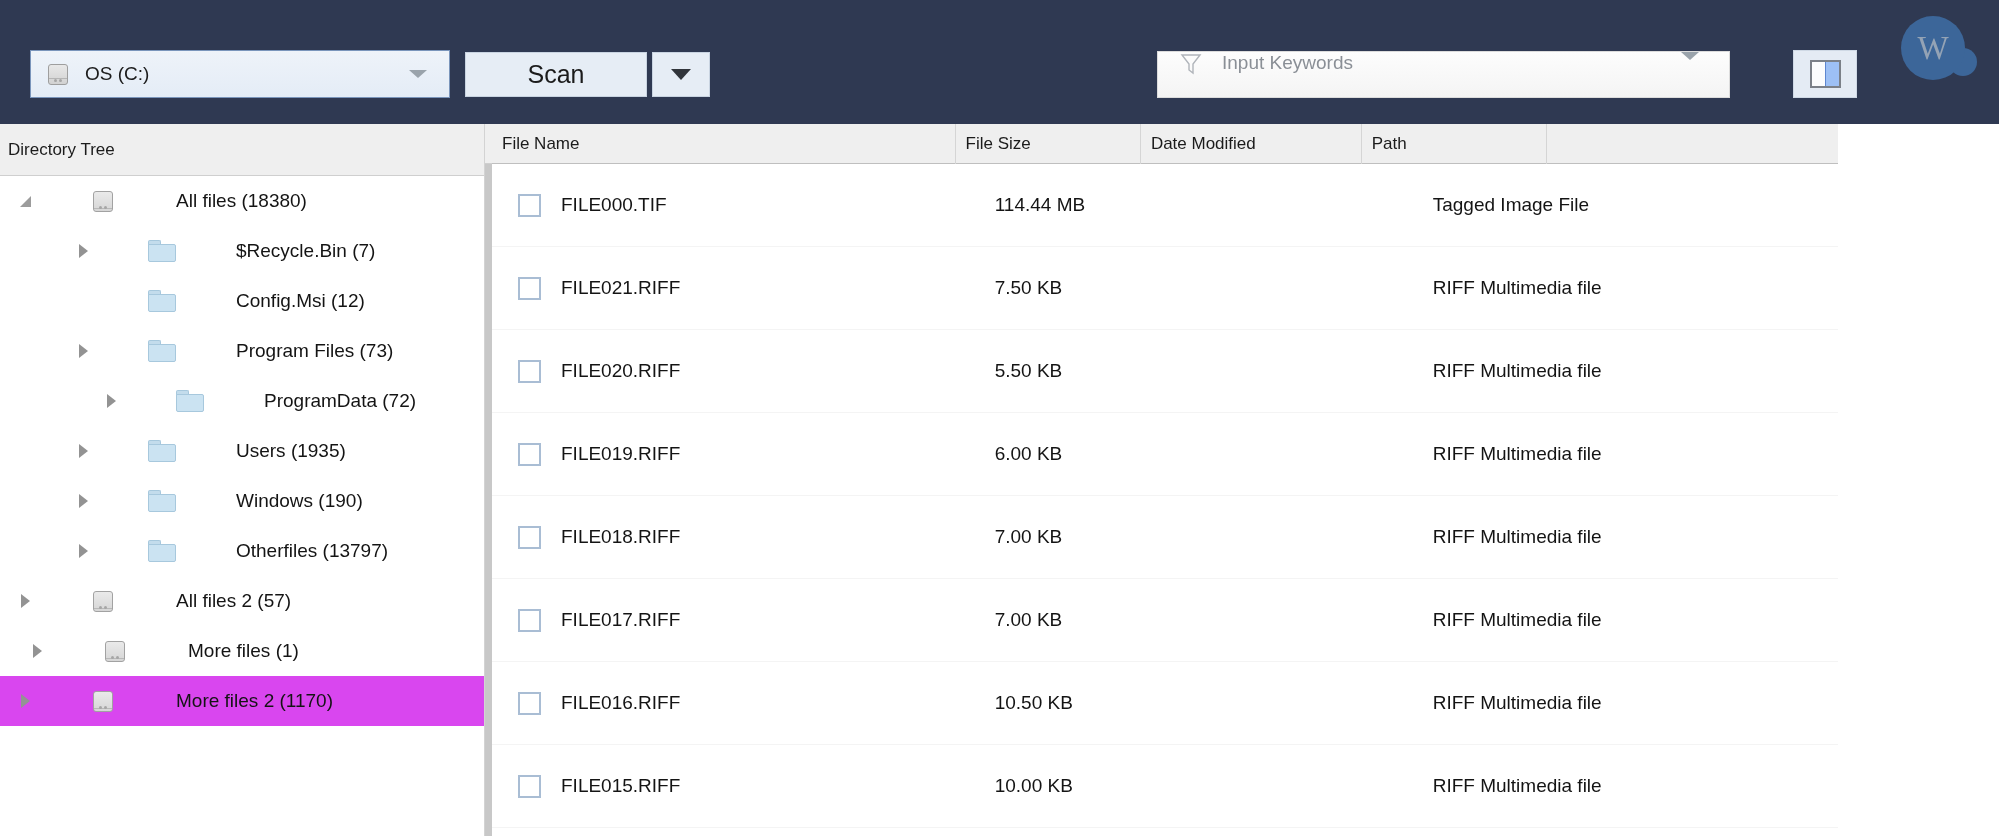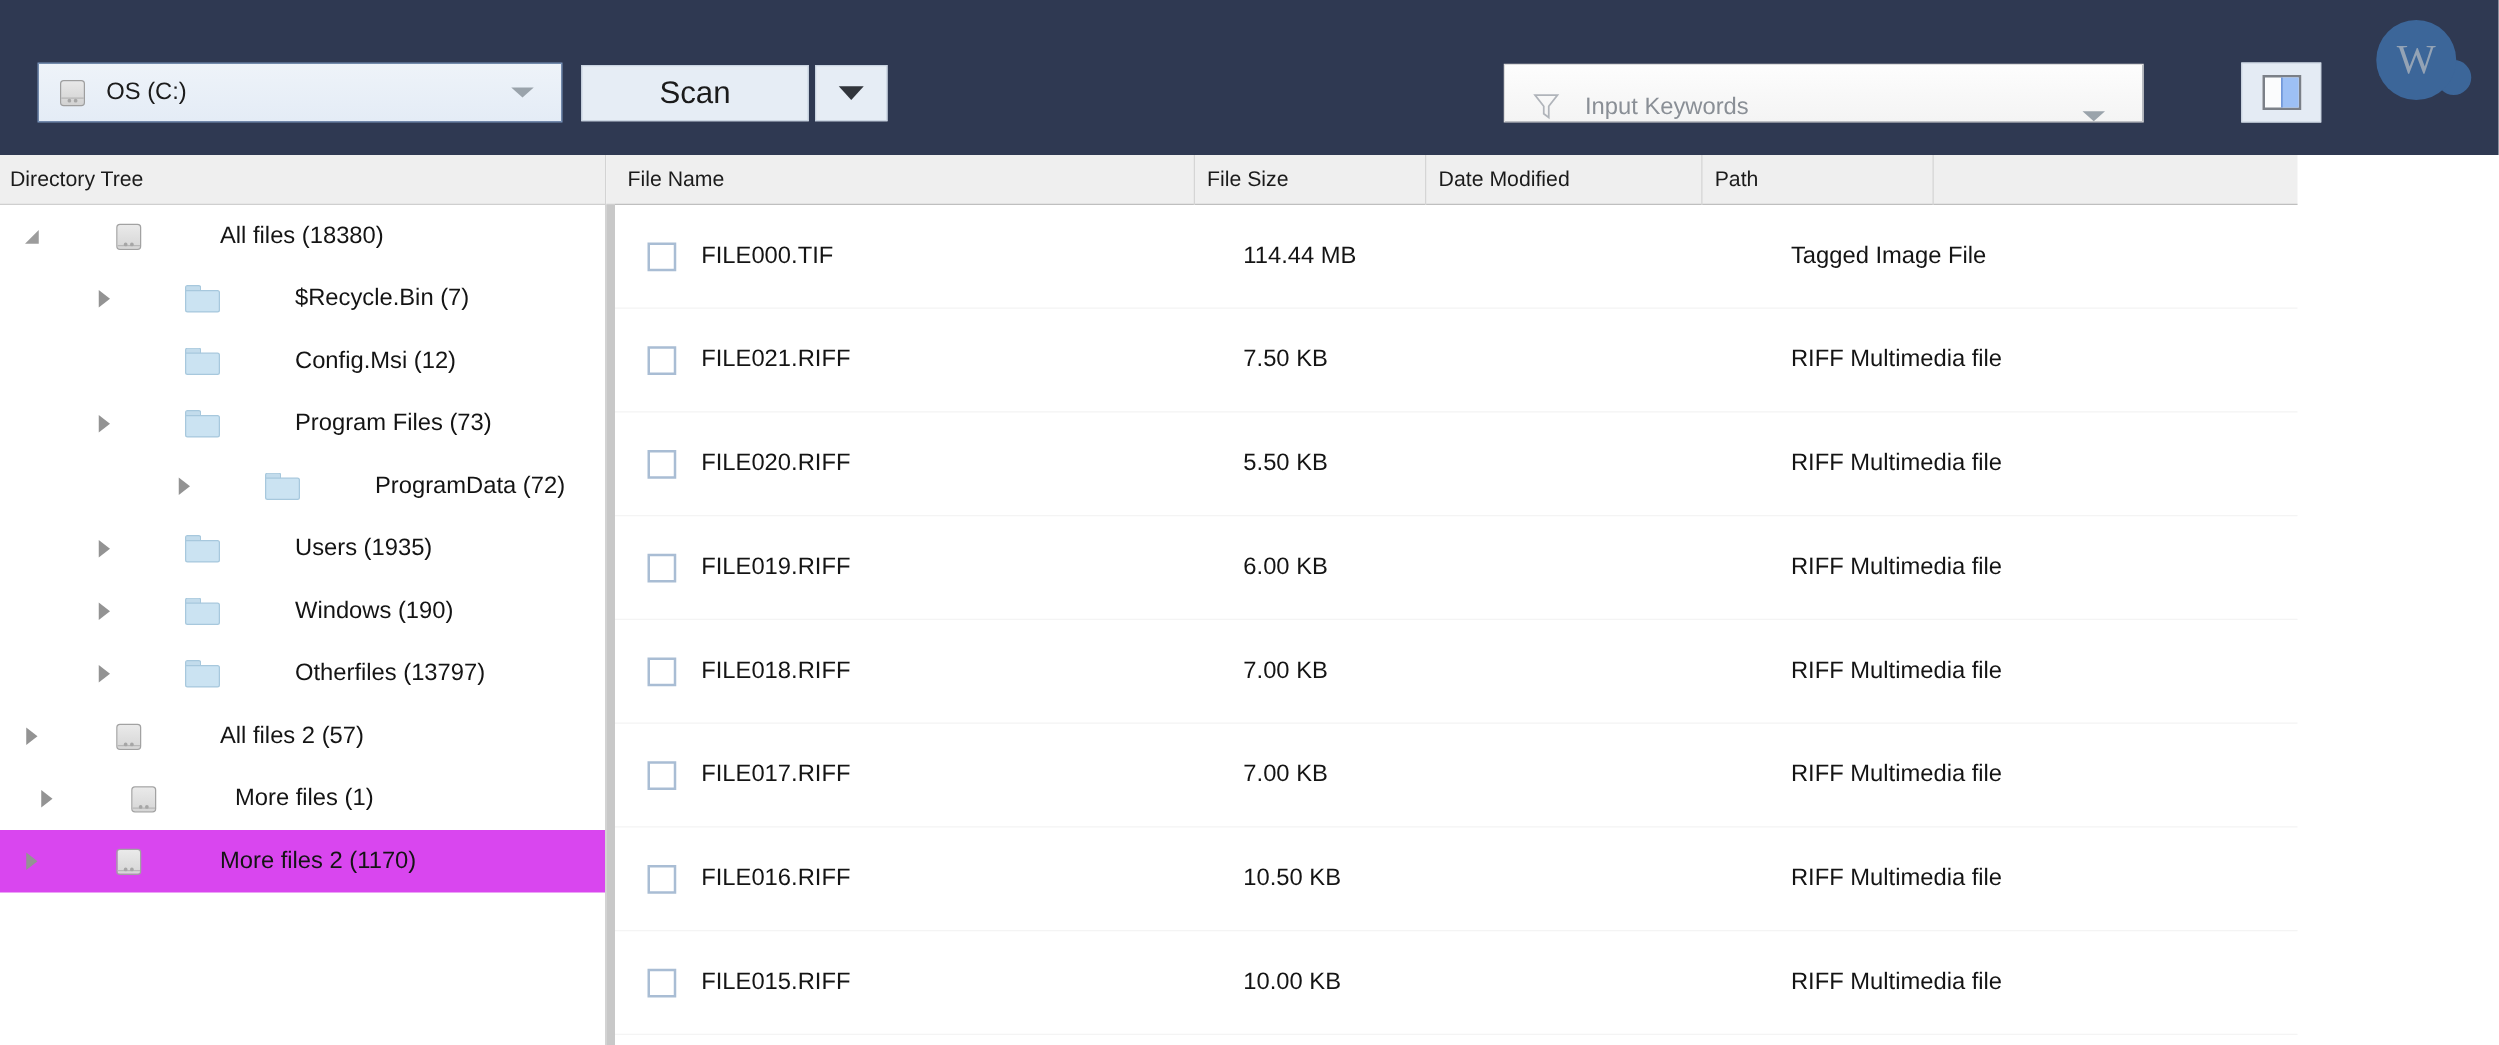"Input Keywords" .keyword-field { align-items: flex-end -> flex-start; left: 1203px -> 1157px; width: 512px -> 573px }
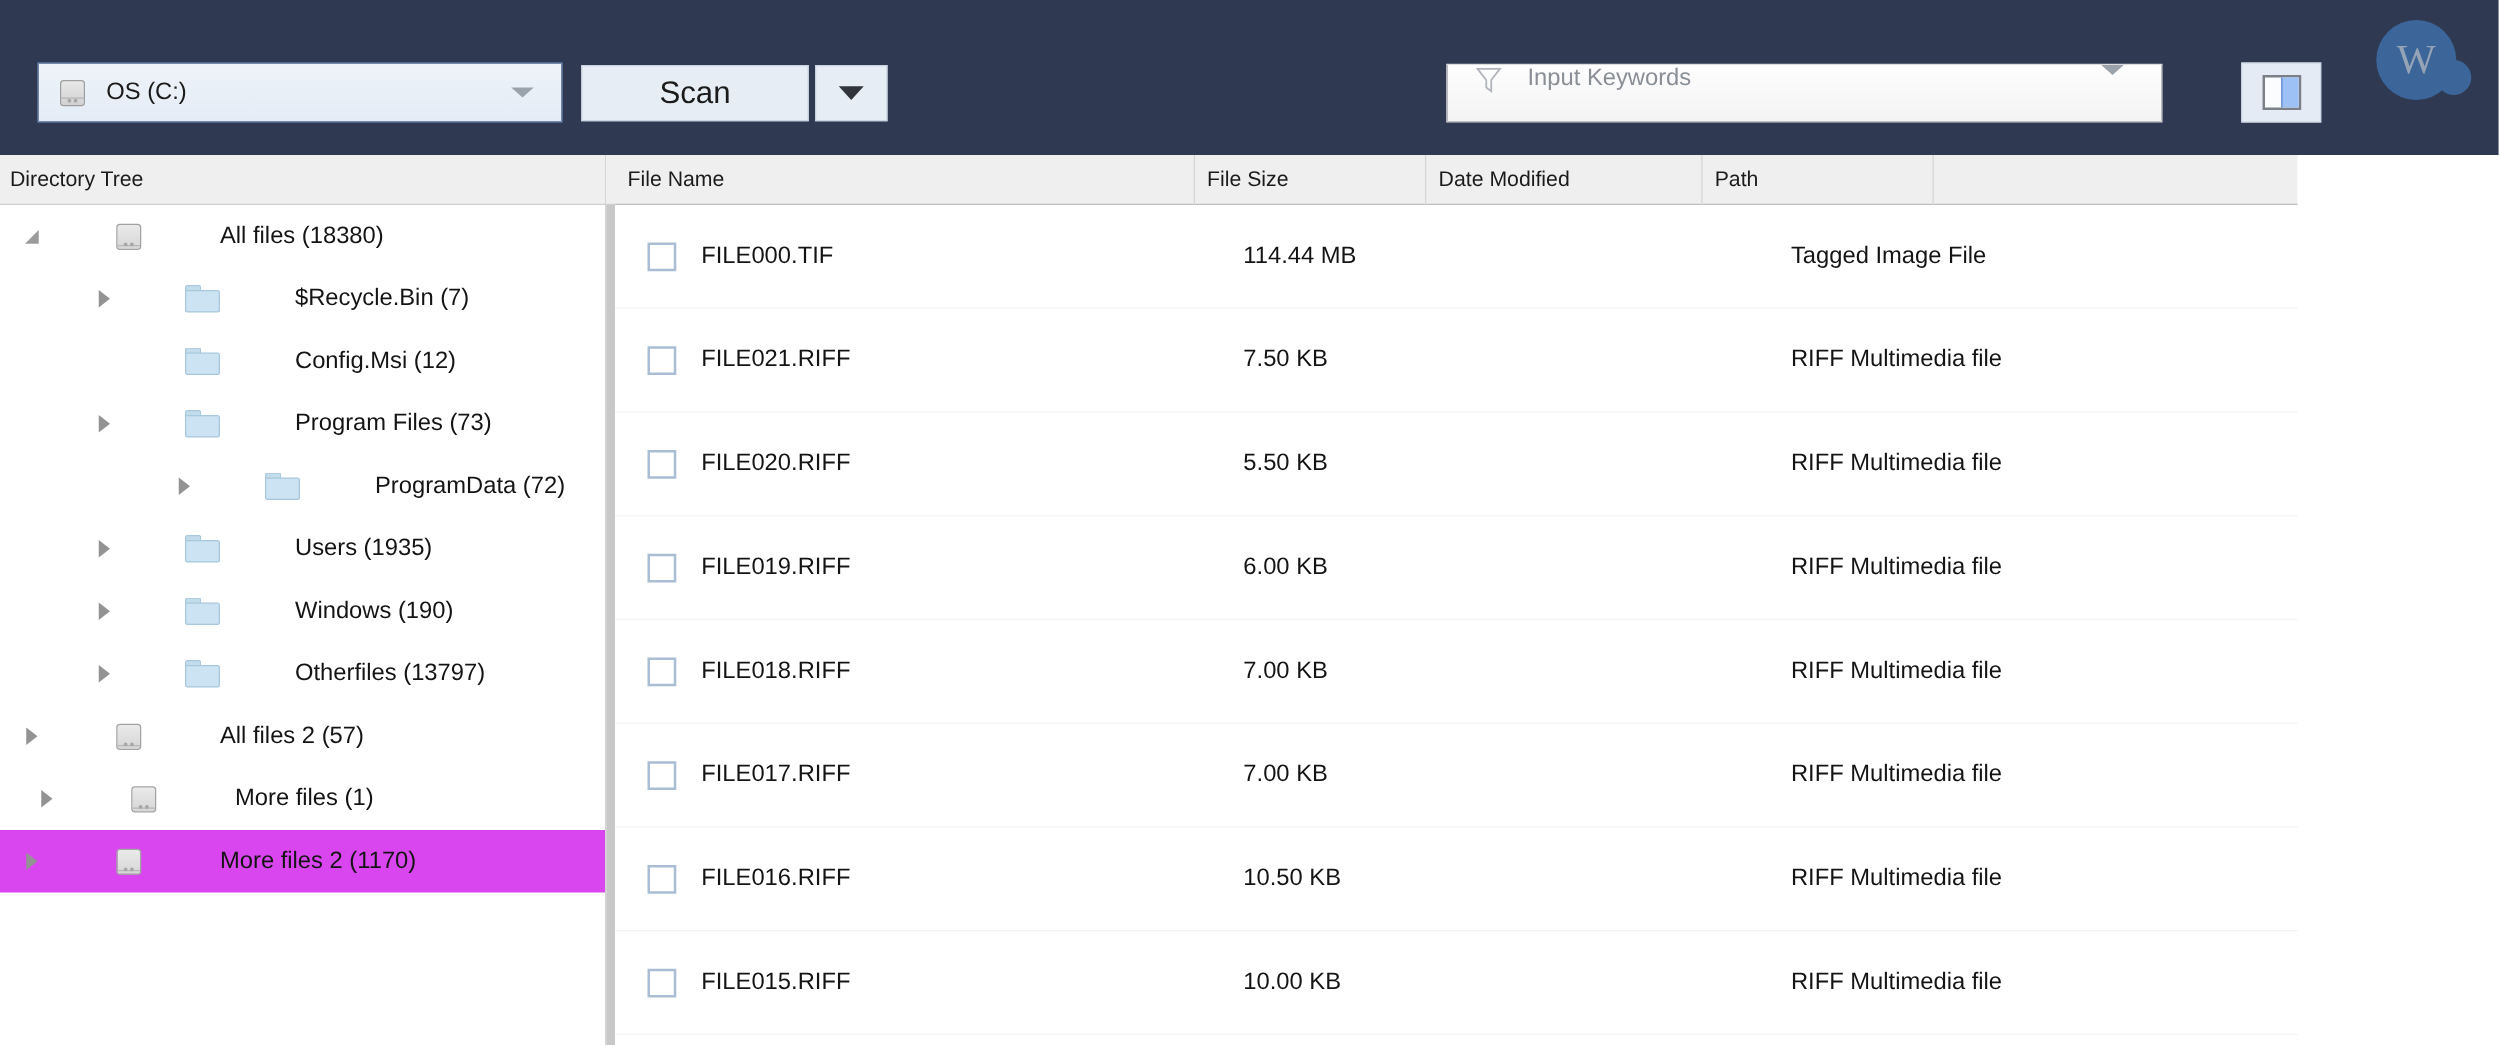"Directory Tree" .tree-header { height: 40px -> 52px }
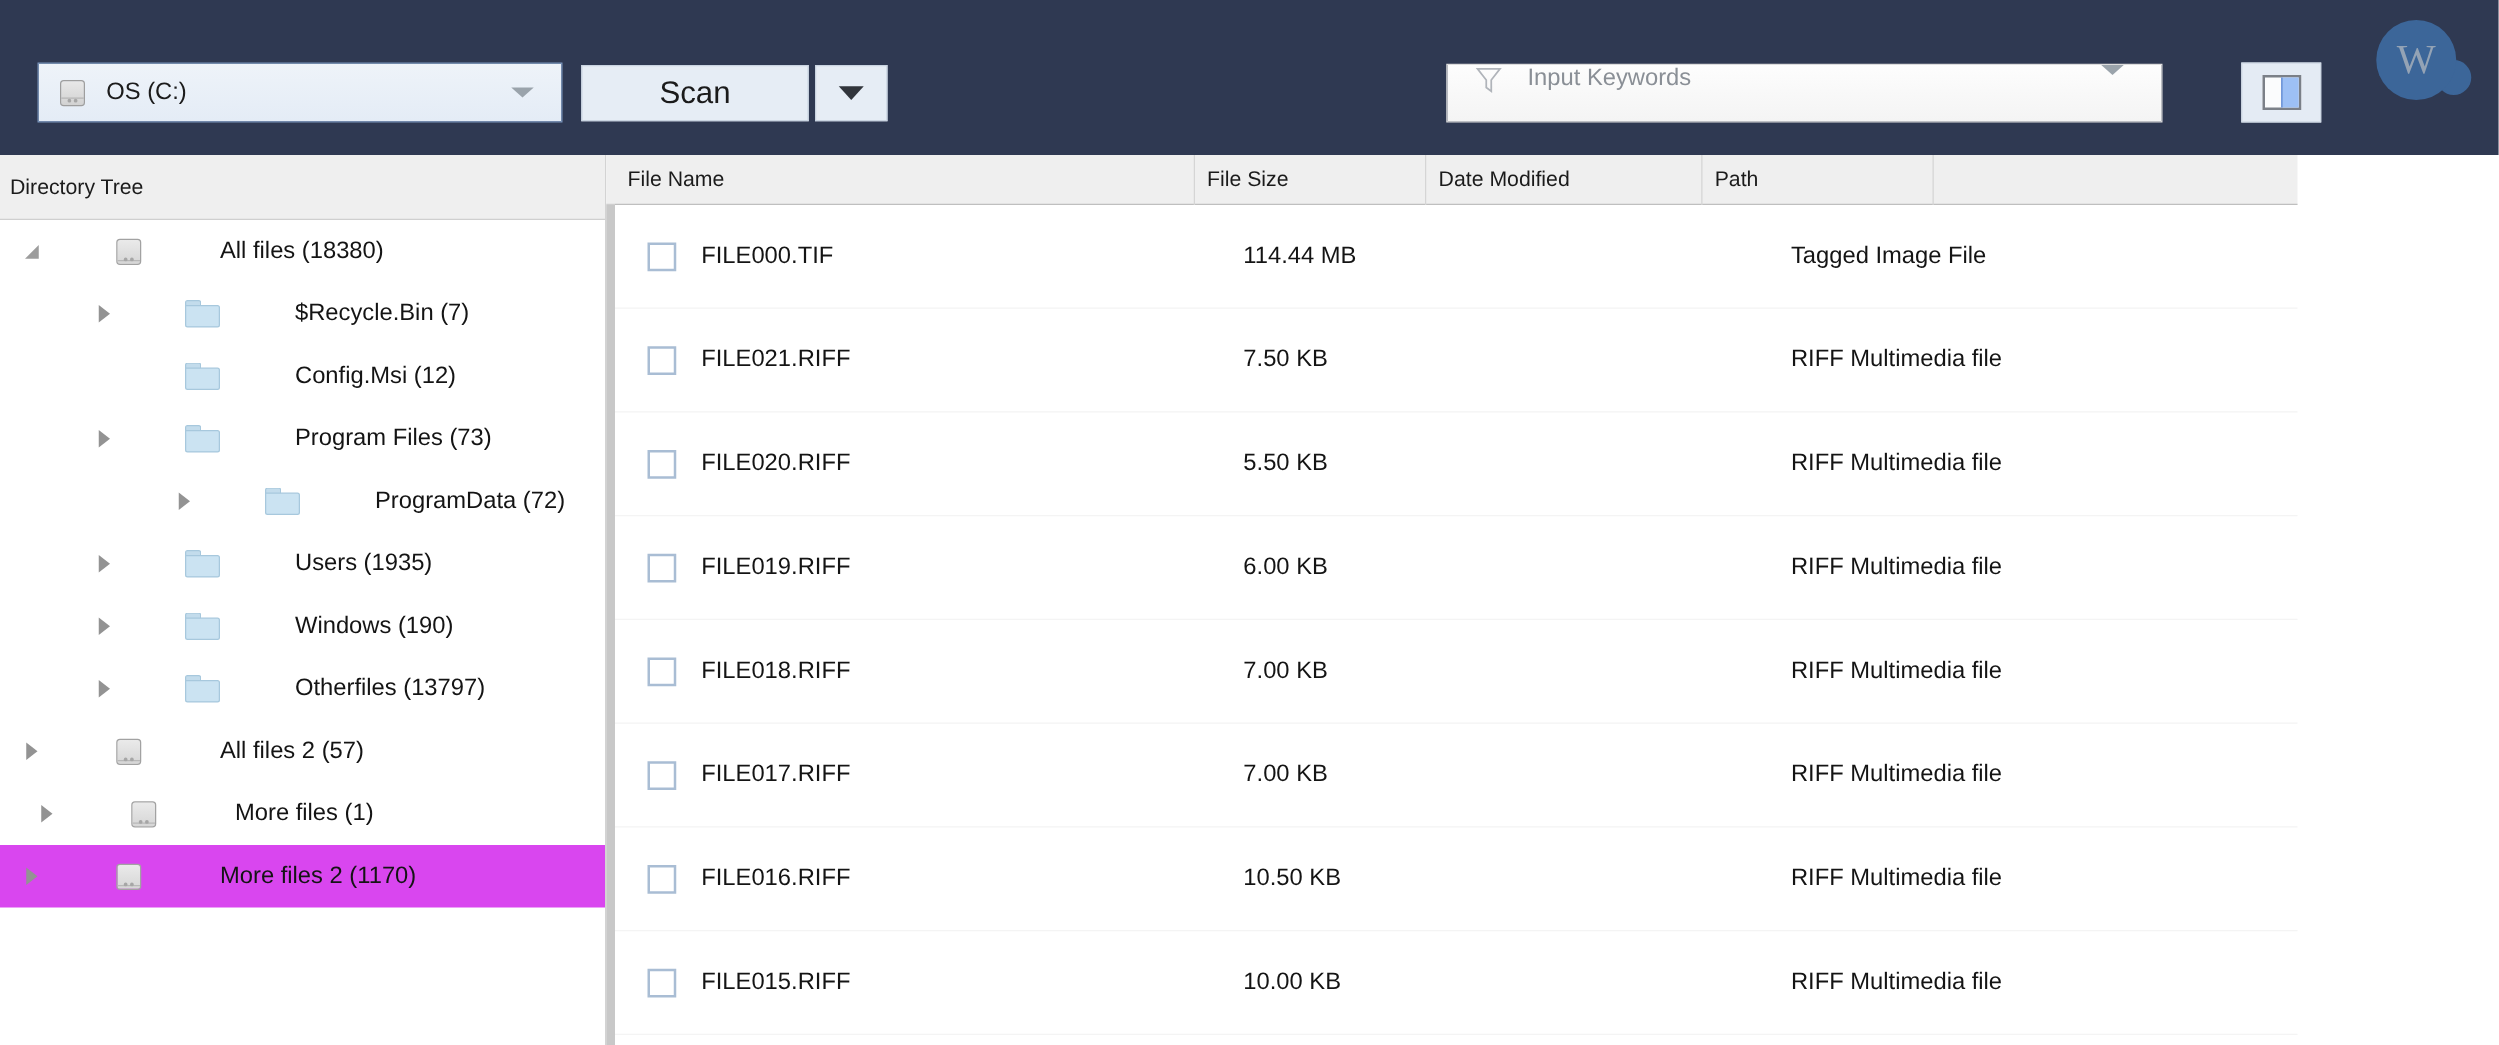"ProgramData (72)" div.tree-row { margin-left: 36px -> none }
